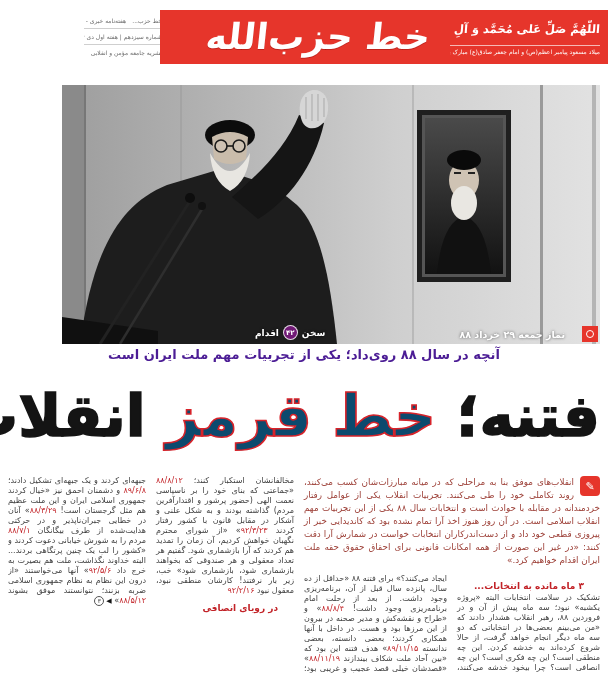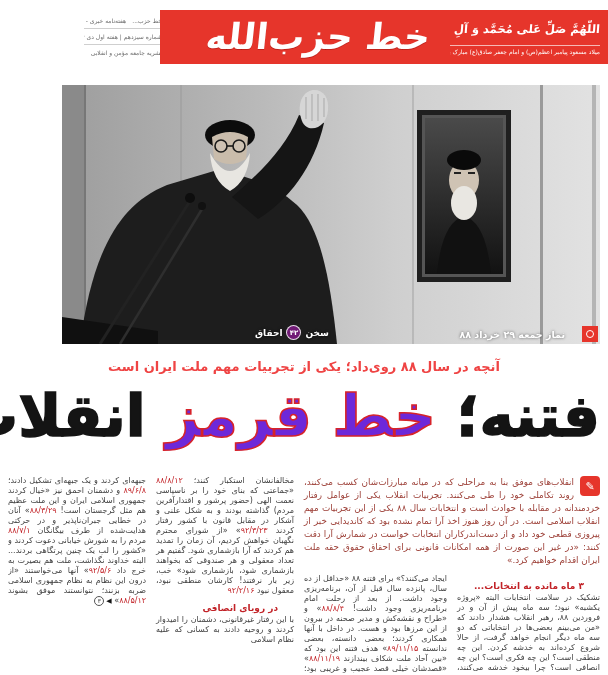"احقاق" span { text: احقاق -> اقدام }
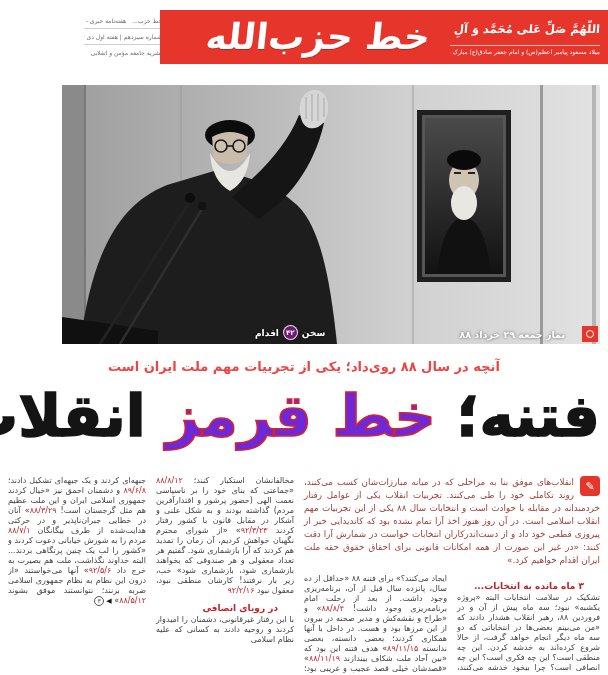"آنچه در سال ۸۸ روی‌داد؛" .subtitle { color: #ef4444 -> #4c1d95; margin-top: 12px -> none }
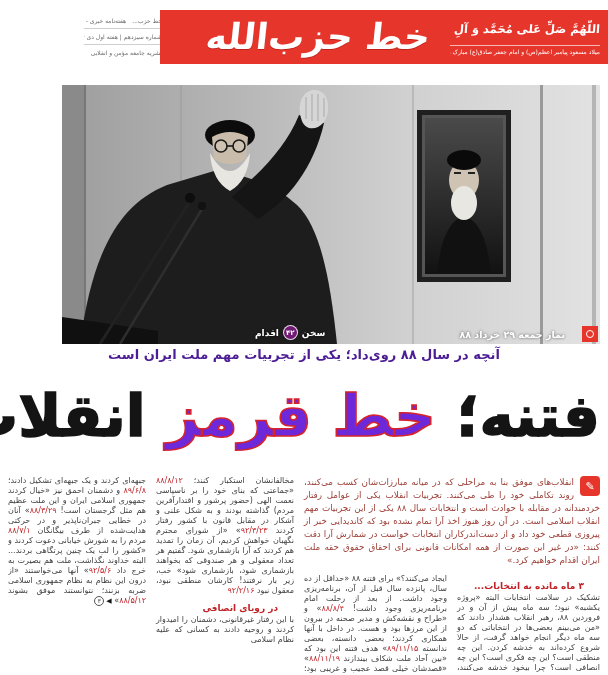"خط قرمز" .headline .hl-red { color: #6d28d9 -> #0c4a6e }
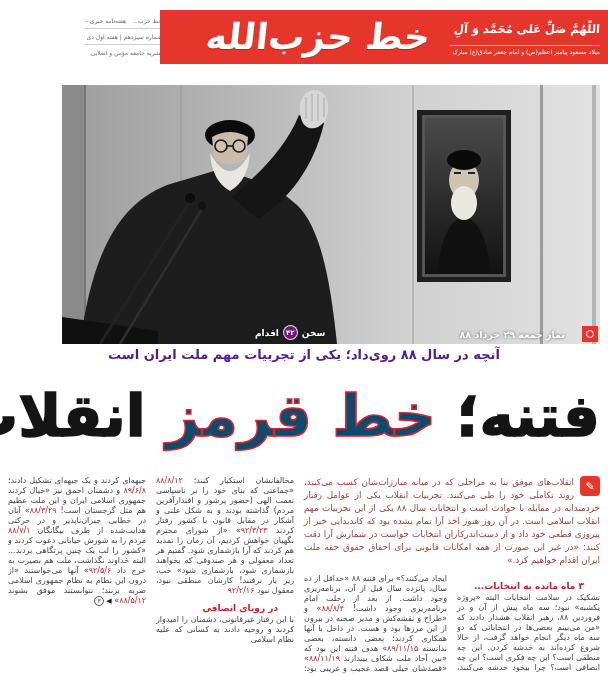"با این رفتار غیرقانونی، دشمنان" p { html: <p><span>با این رفتار غیرقانونی، دشمنان را امیدوار کردند و روحیه دادند به کسانی که علیه نظام اسلامی</span></p> -> none }
